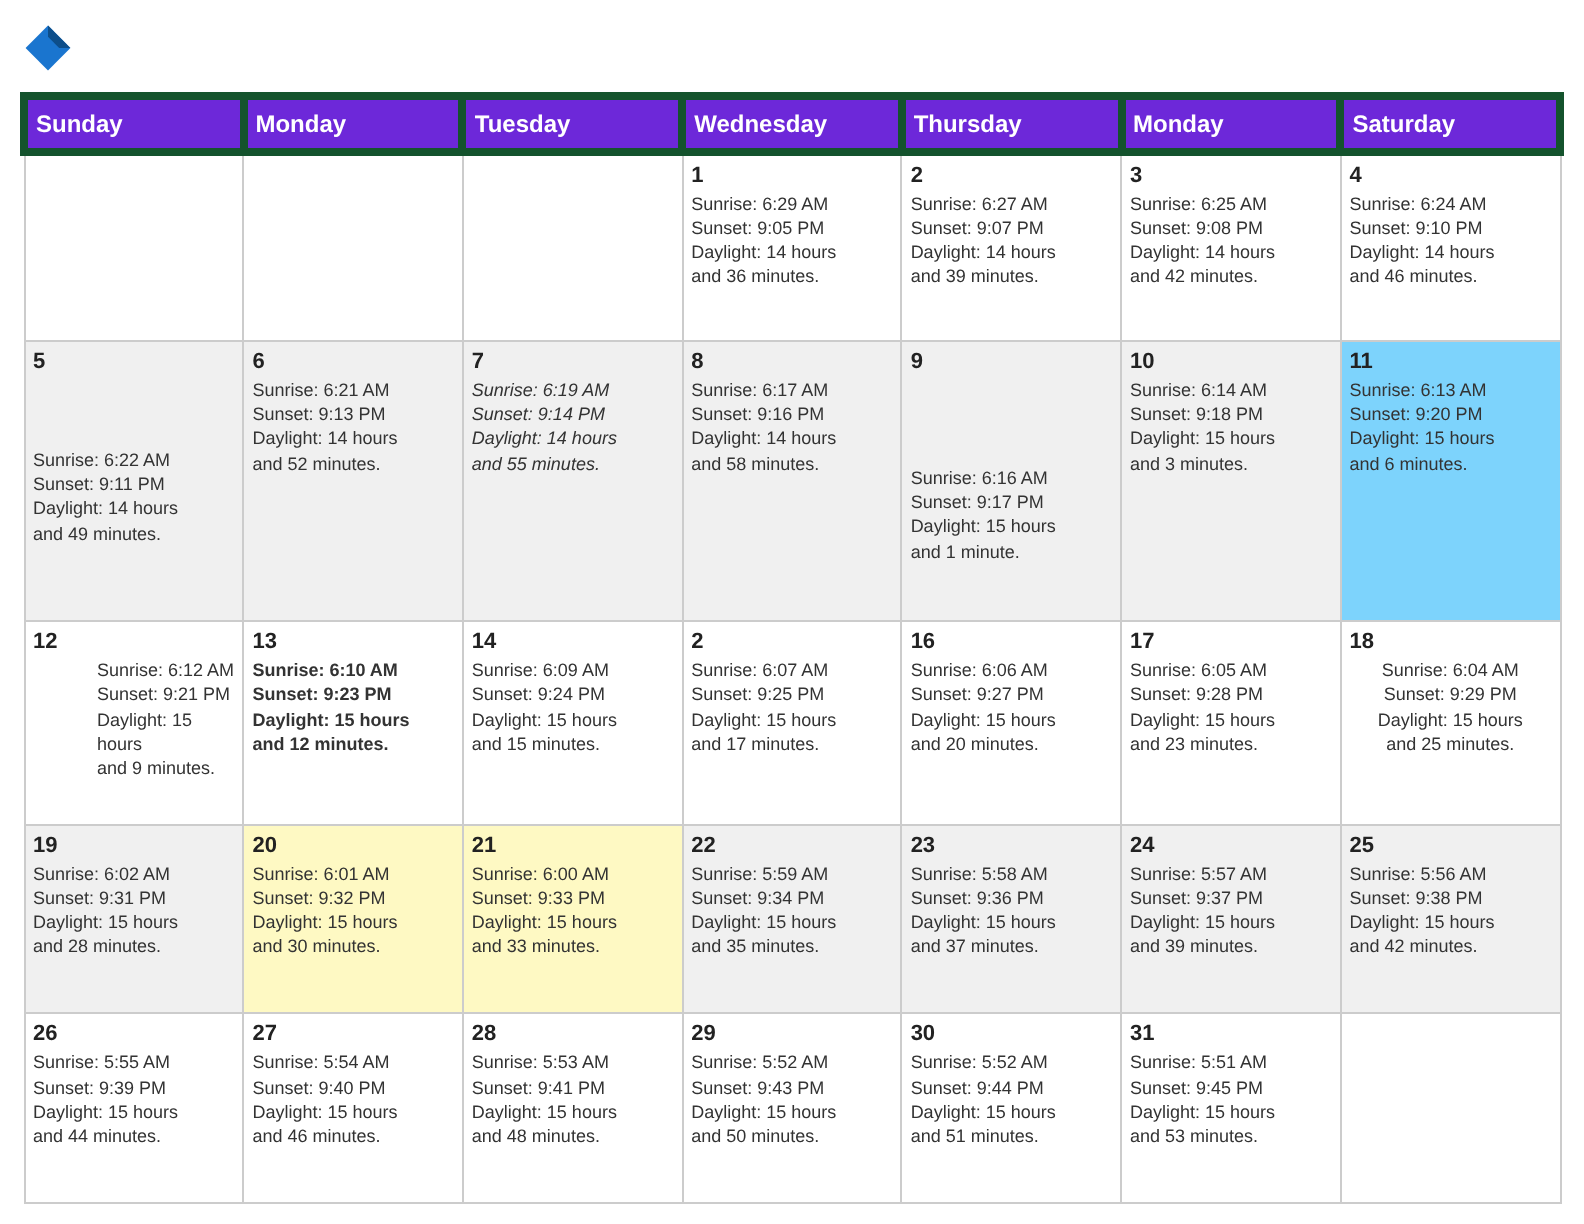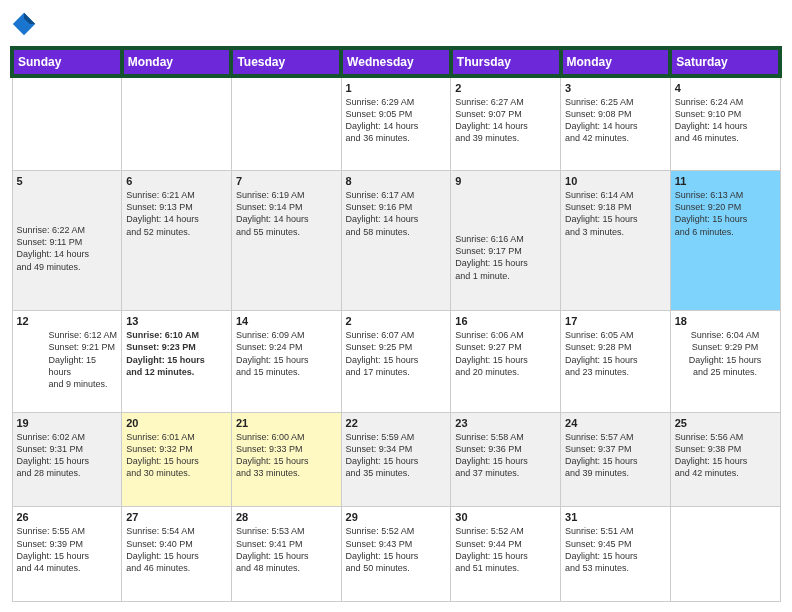"Sunrise: 6:19 AM" div.day-info { font-style: none -> italic }
